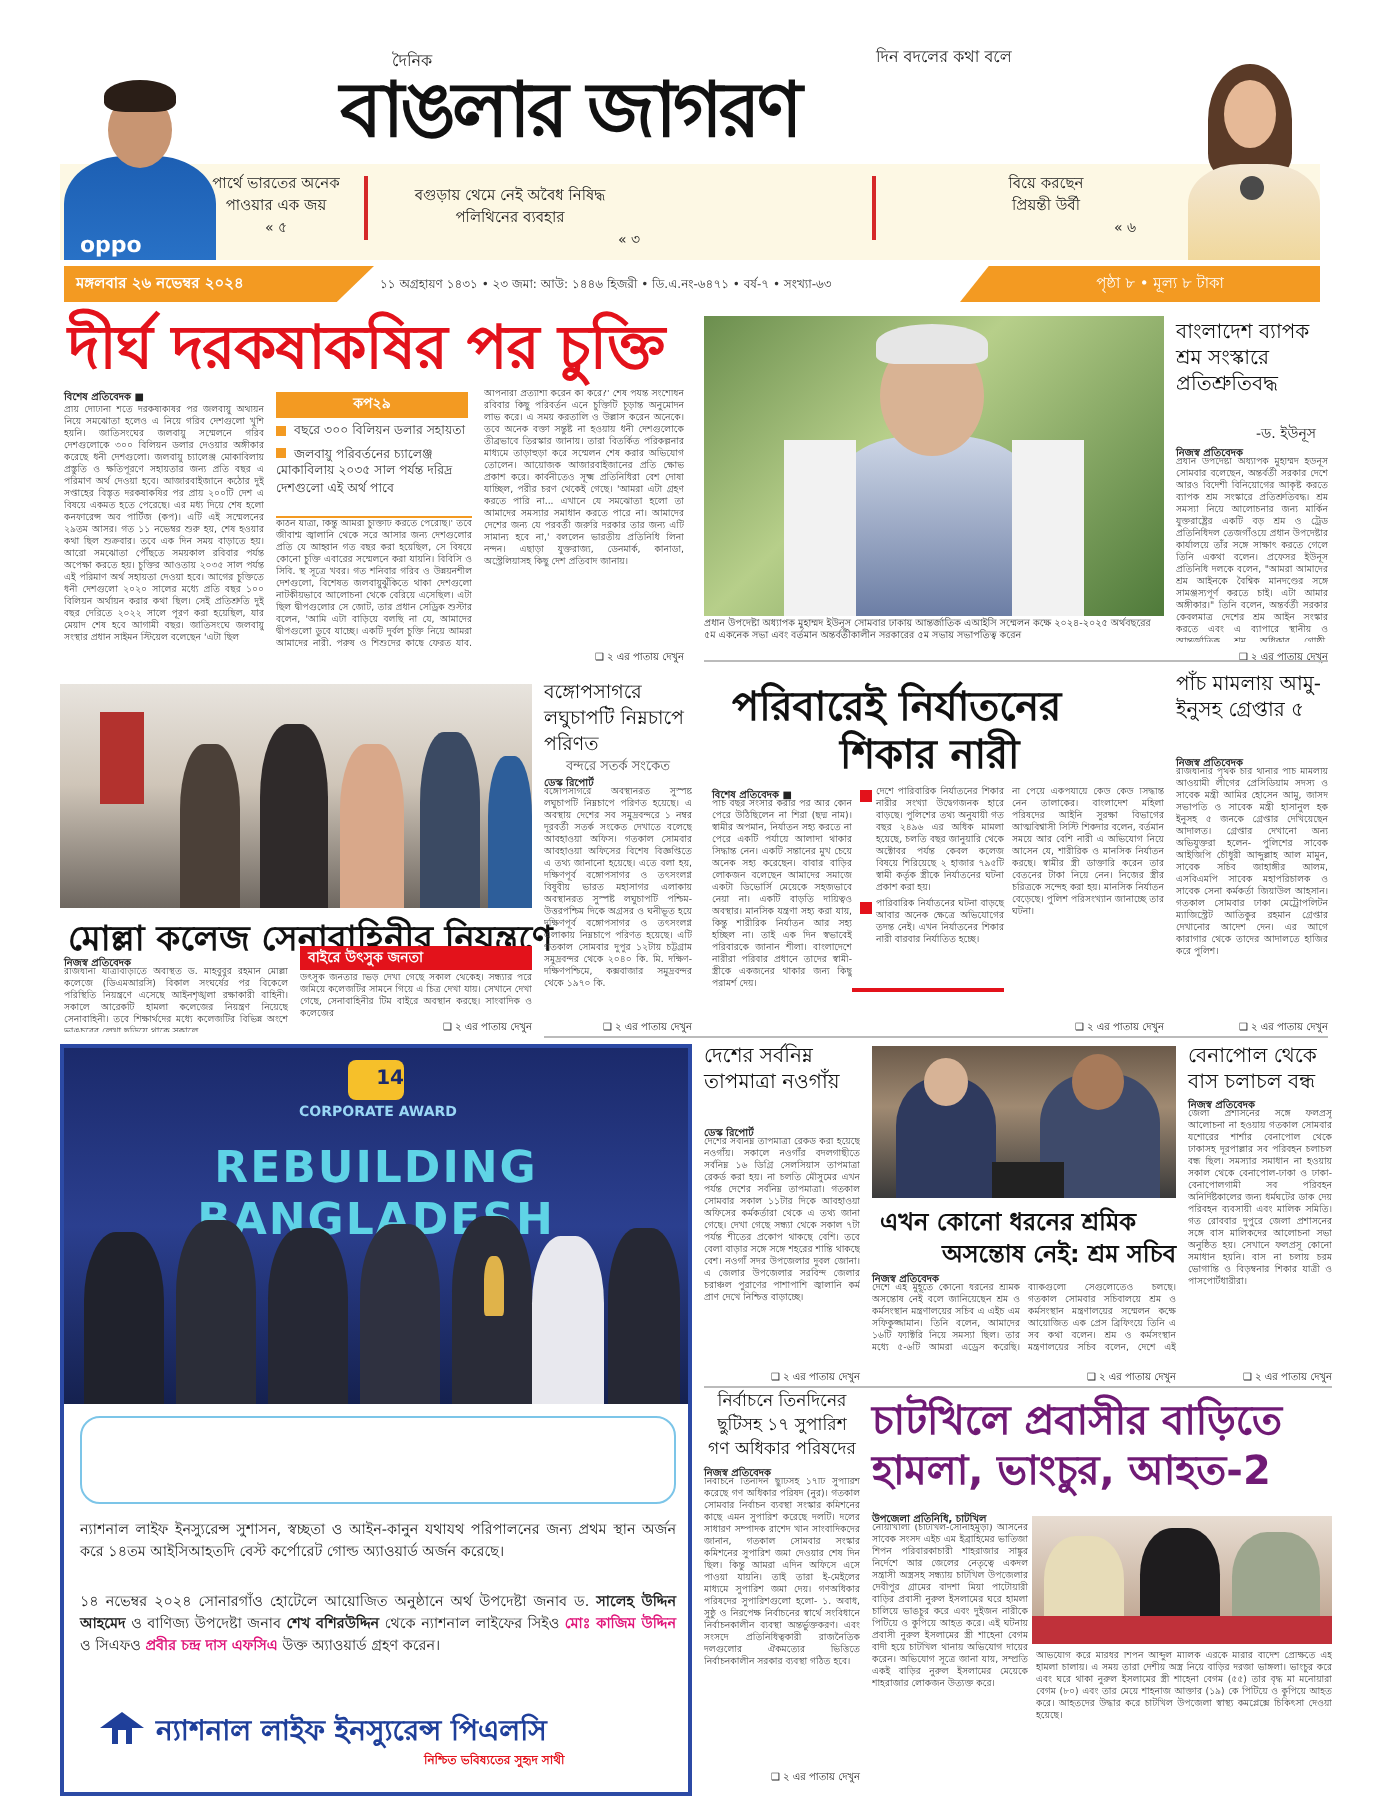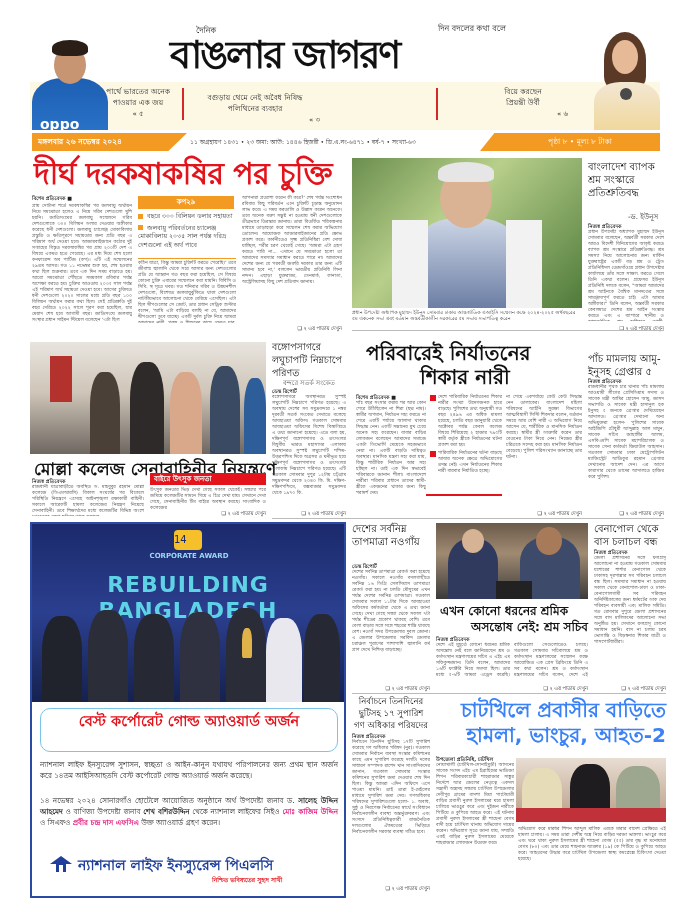"oppo" div.abs { font-size: 14px -> 11px }
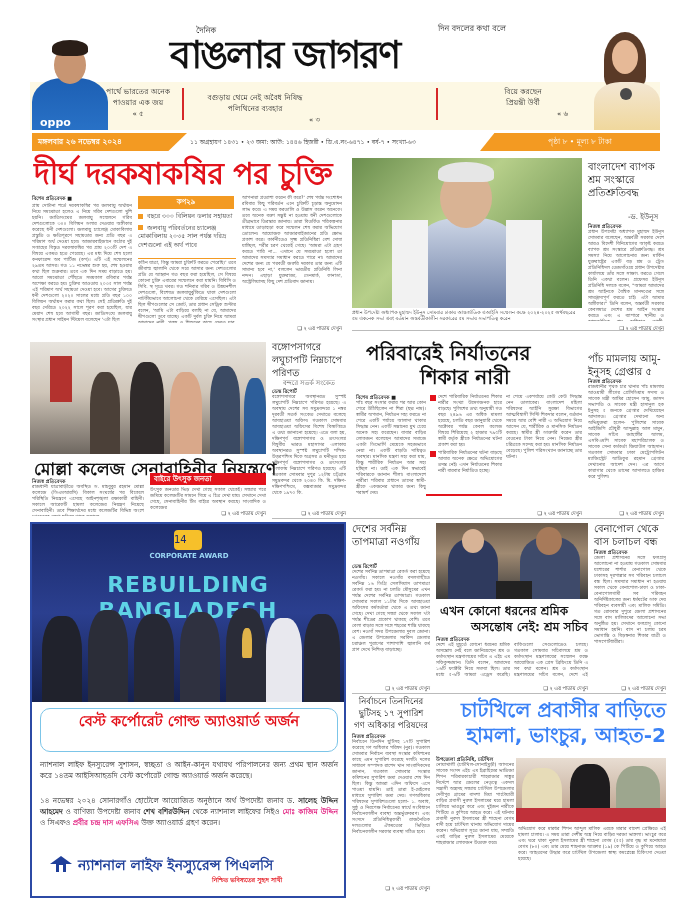"পাঁচ মামলায় আমু-ইনুসহ গ্রেপ্তার ৫" div.abs { top: 352px -> 336px }
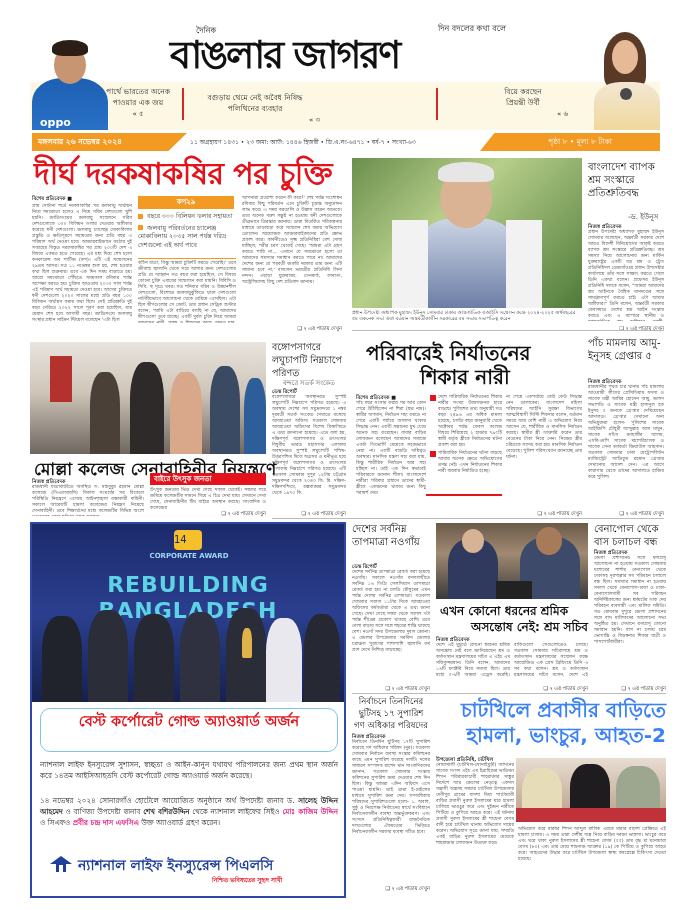"14" div.abs { font-weight: normal -> bold; text-align: left -> right }
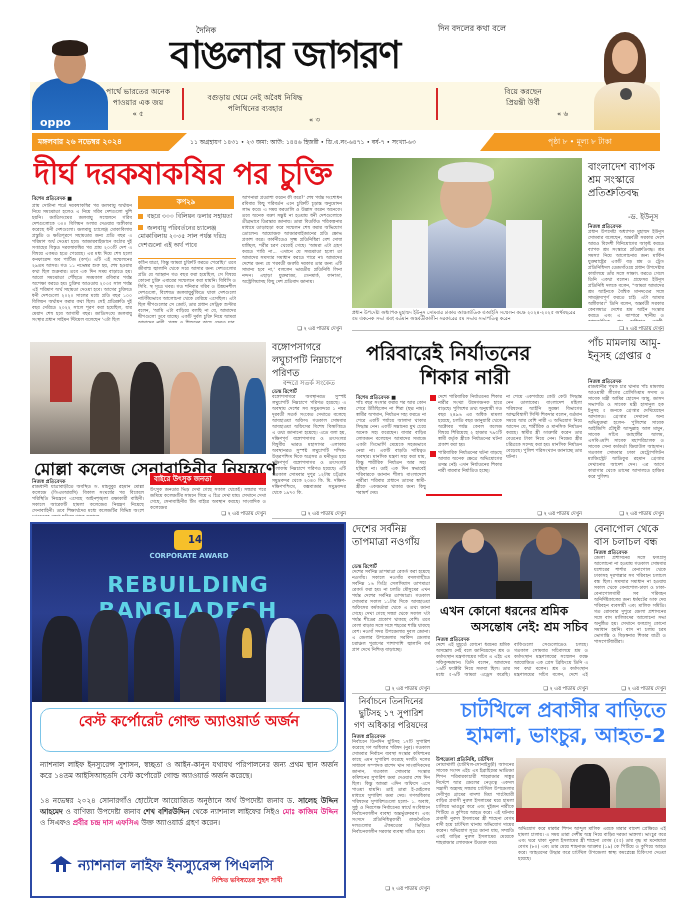"বেস্ট কর্পোরেট গোল্ড অ্যাওয়ার্ড অর্জন" div { html: <div>বেস্ট কর্পোরেট গোল্ড অ্যাওয়ার্ড অর্জন</div> -> none }
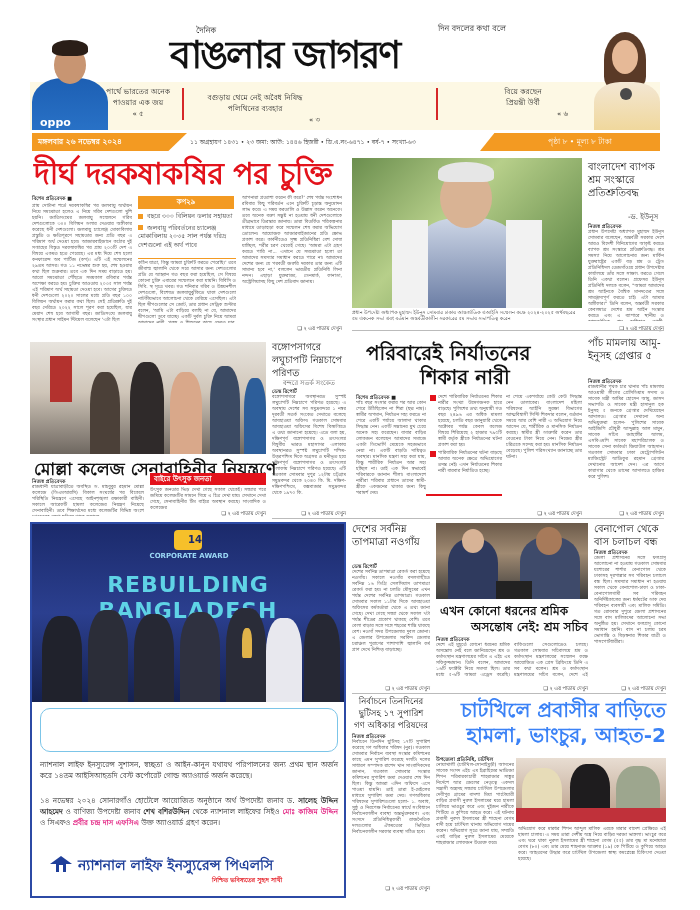"চাটখিলে প্রবাসীর বাড়িতে" .blue-hl { color: #3b82f6 -> #701a75; text-align: right -> left }
